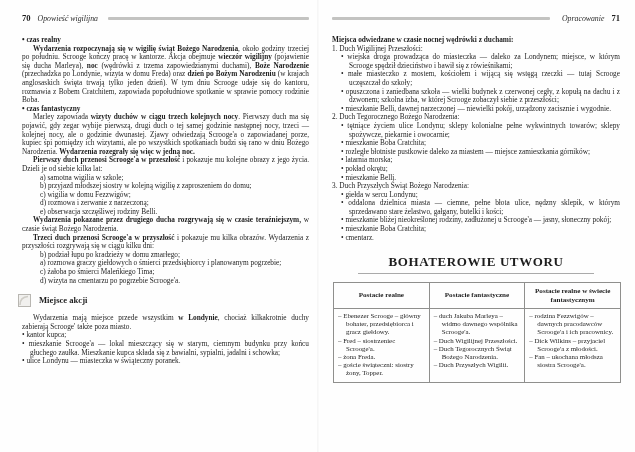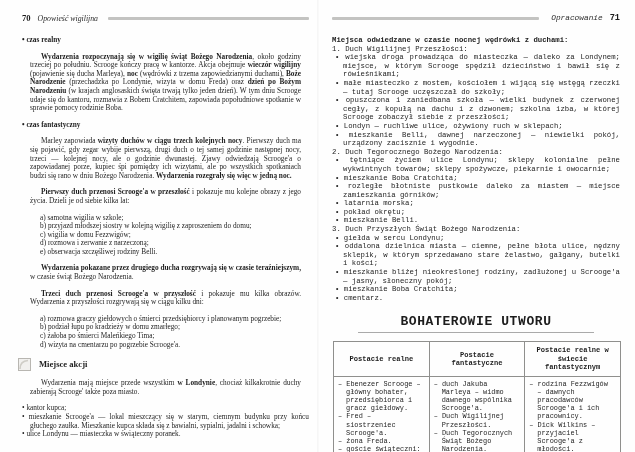"Opracowanie" .page.right { font-family: Liberation Mono, monospace -> none }
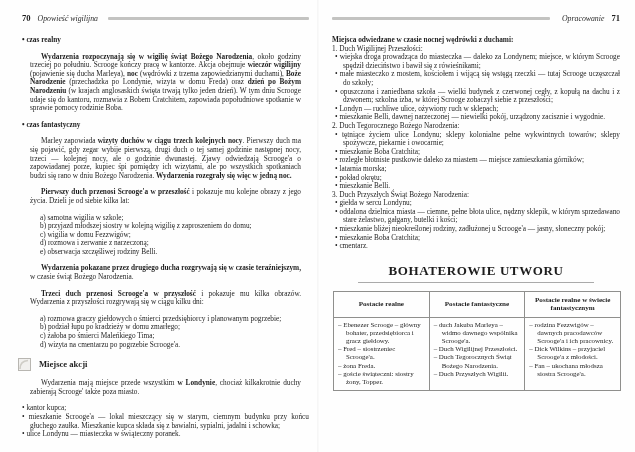"Wydarzenia rozpoczynają się w wigilię" .content p.para { margin: 8px -> 0 }
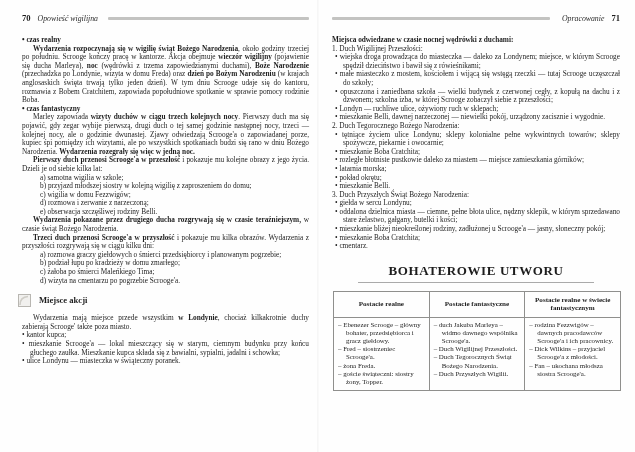"• wiejska droga prowadząca do" .sub-bullet { margin-left: 3px -> 9px }
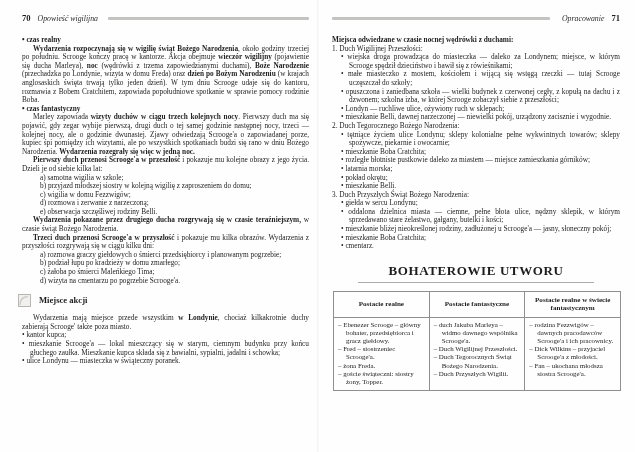"• Londyn — ruchliwe ulice," div.sub-bullet { html: <div>• Londyn — ruchliwe ulice, ożywiony ruch w sklepach;</div> -> none }
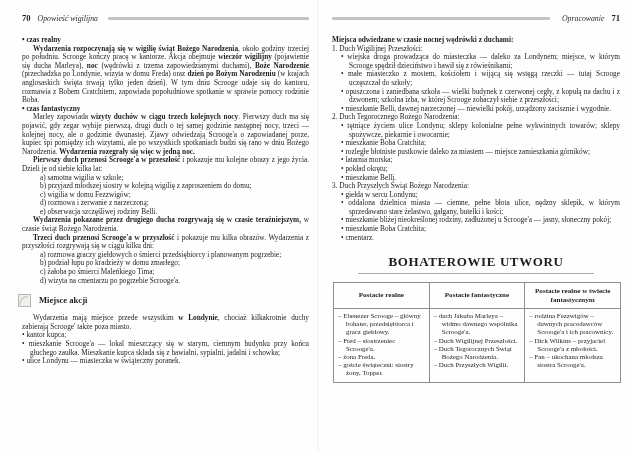"a) rozmowa graczy giełdowych o" div.alpha-item { order: before "b) podział łupu po kradzieży" -> after "b) podział łupu po kradzieży" }
